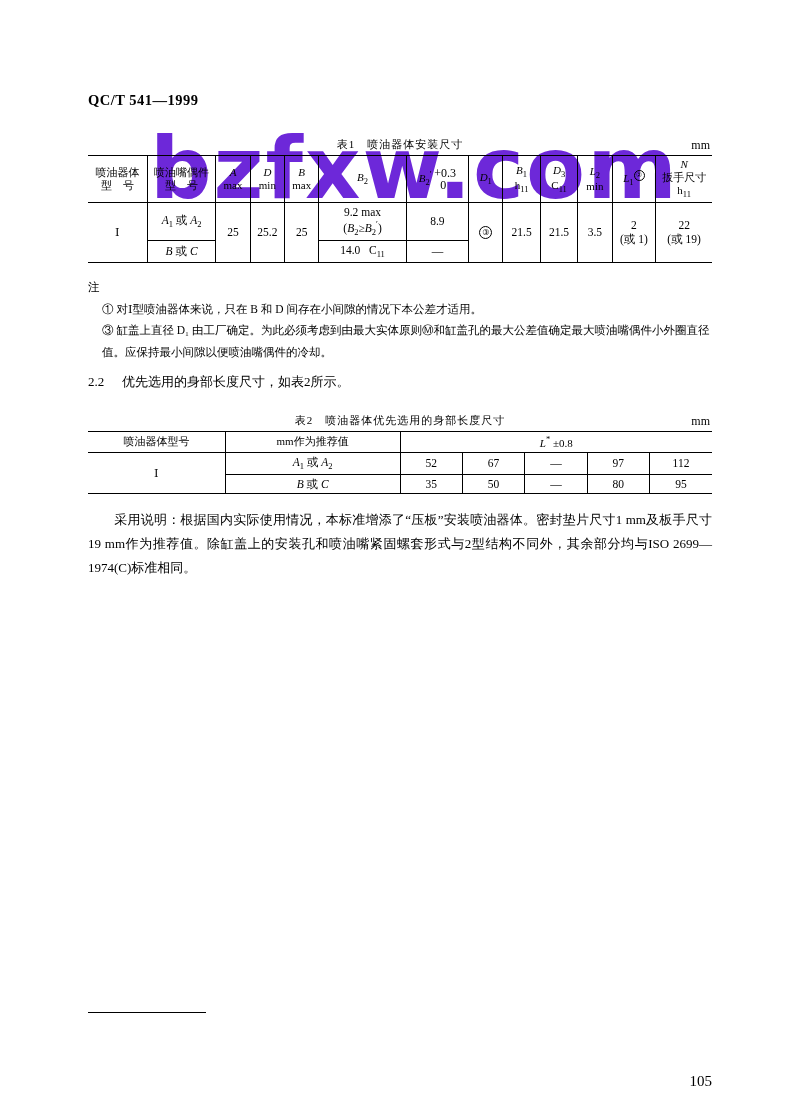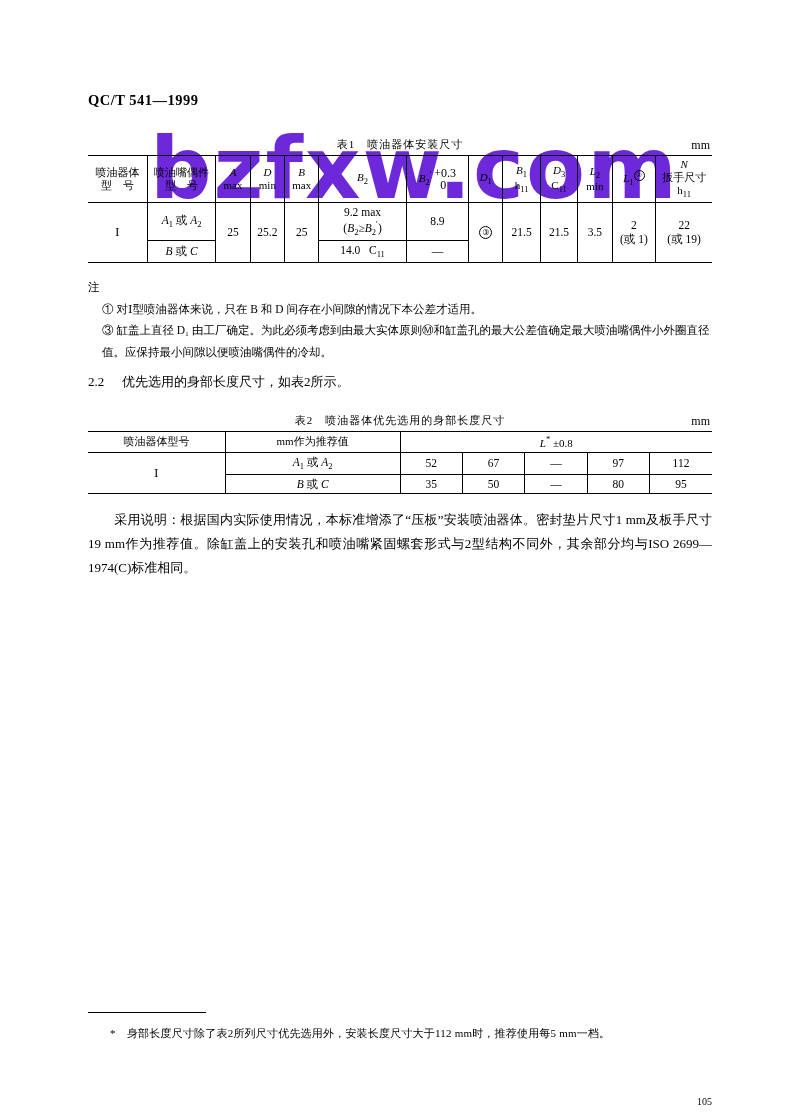"* 身部长度尺寸除了表2所列尺寸优先选用外，安装长度尺寸大于112" div.footnote { html: <div>* 身部长度尺寸除了表2所列尺寸优先选用外，安装长度尺寸大于112 mm时，推荐使用每5 mm一档。</div> -> none }
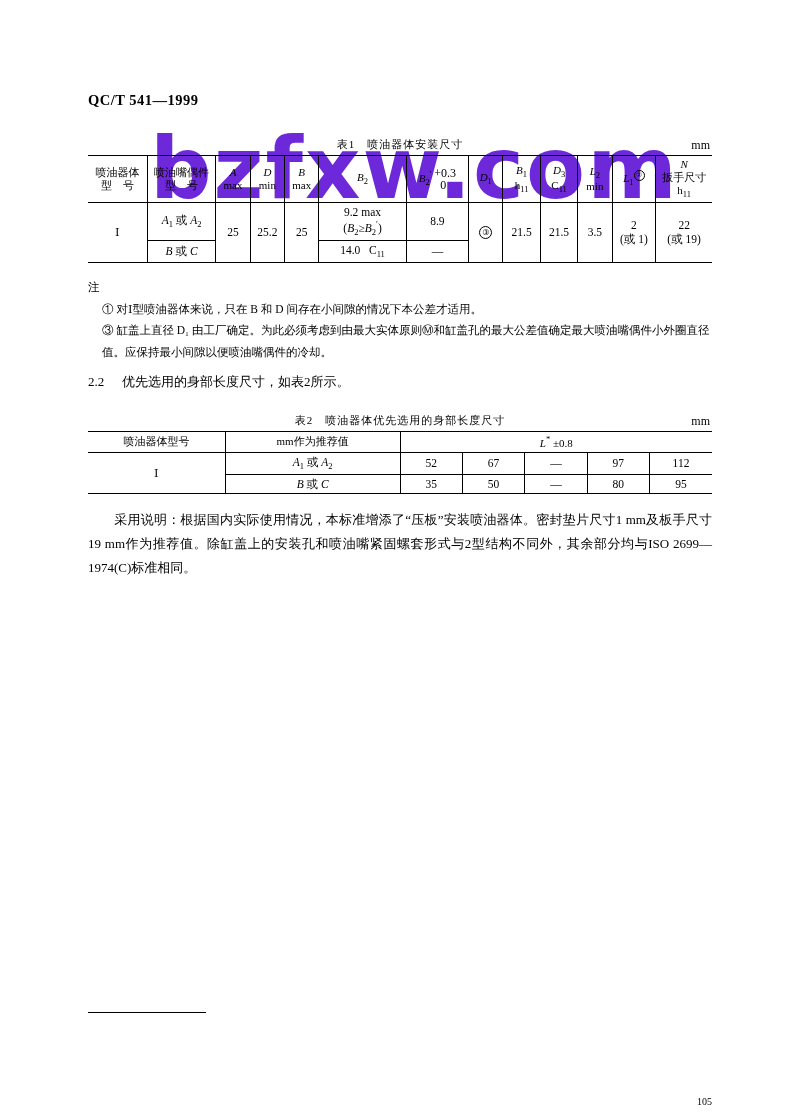"105" .pageno { bottom: 11px -> 28px; font-size: 10px -> 15px }
